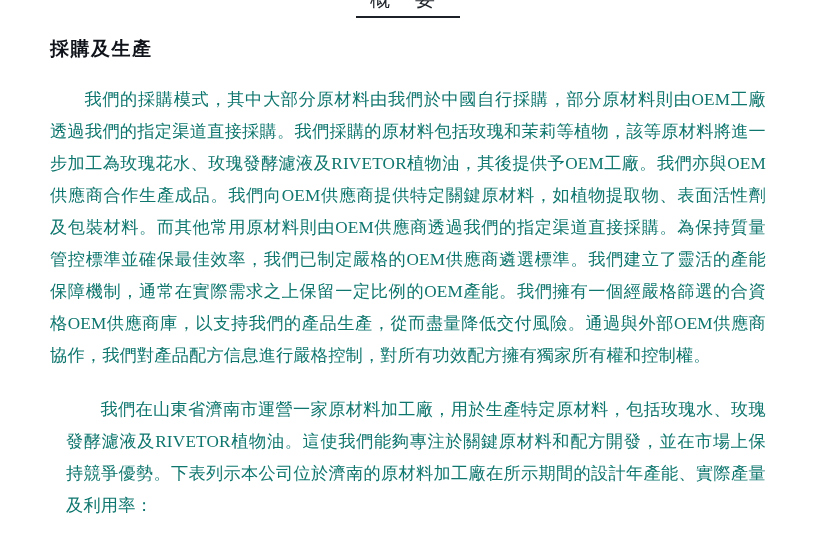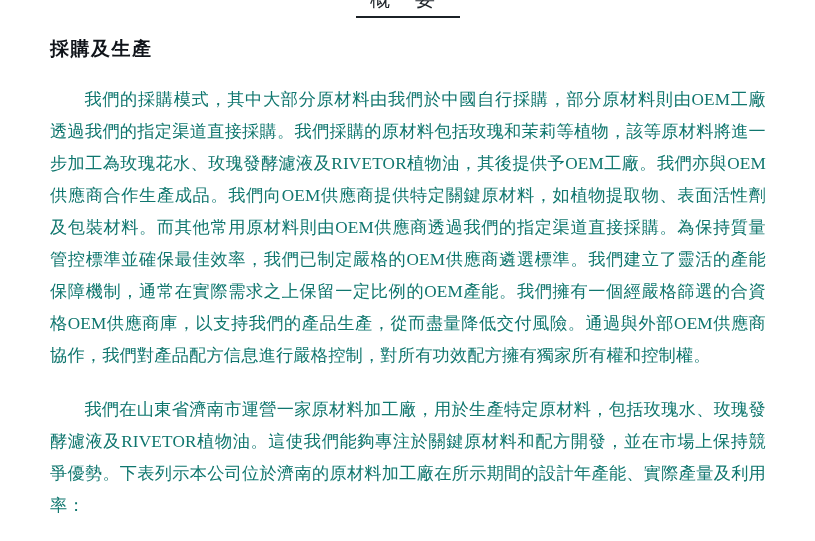"我們在山東省濟南市運營一家原材料加工廠，用於生產特定原材料，包括玫瑰水、玫瑰發酵" p.body-par:last-child { margin-left: none -> 16px }
